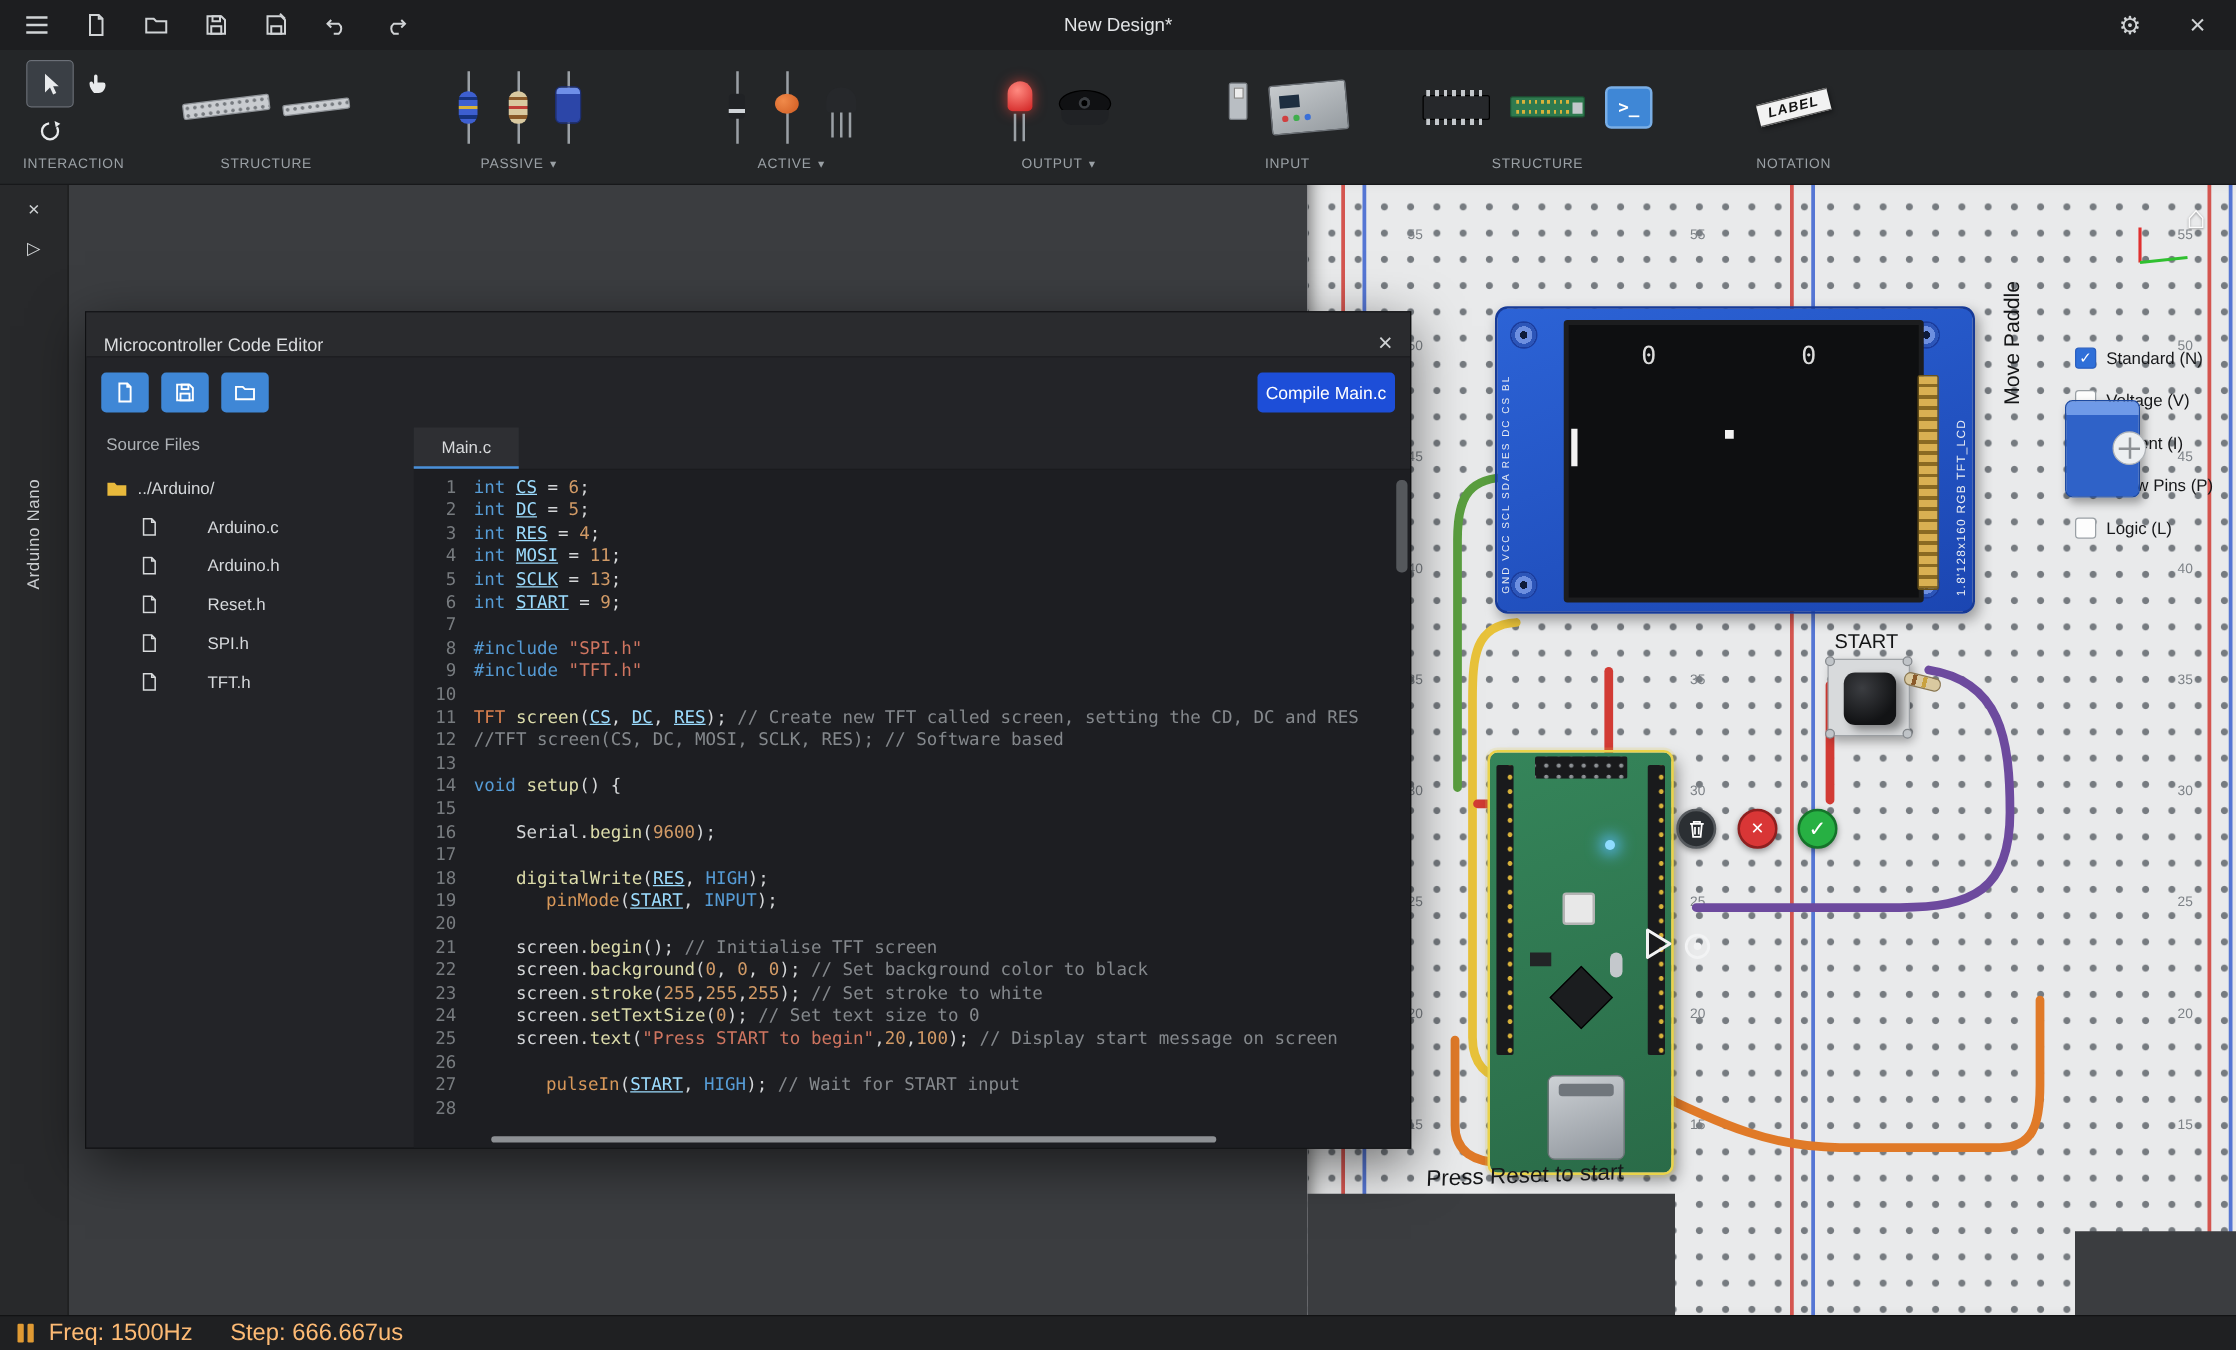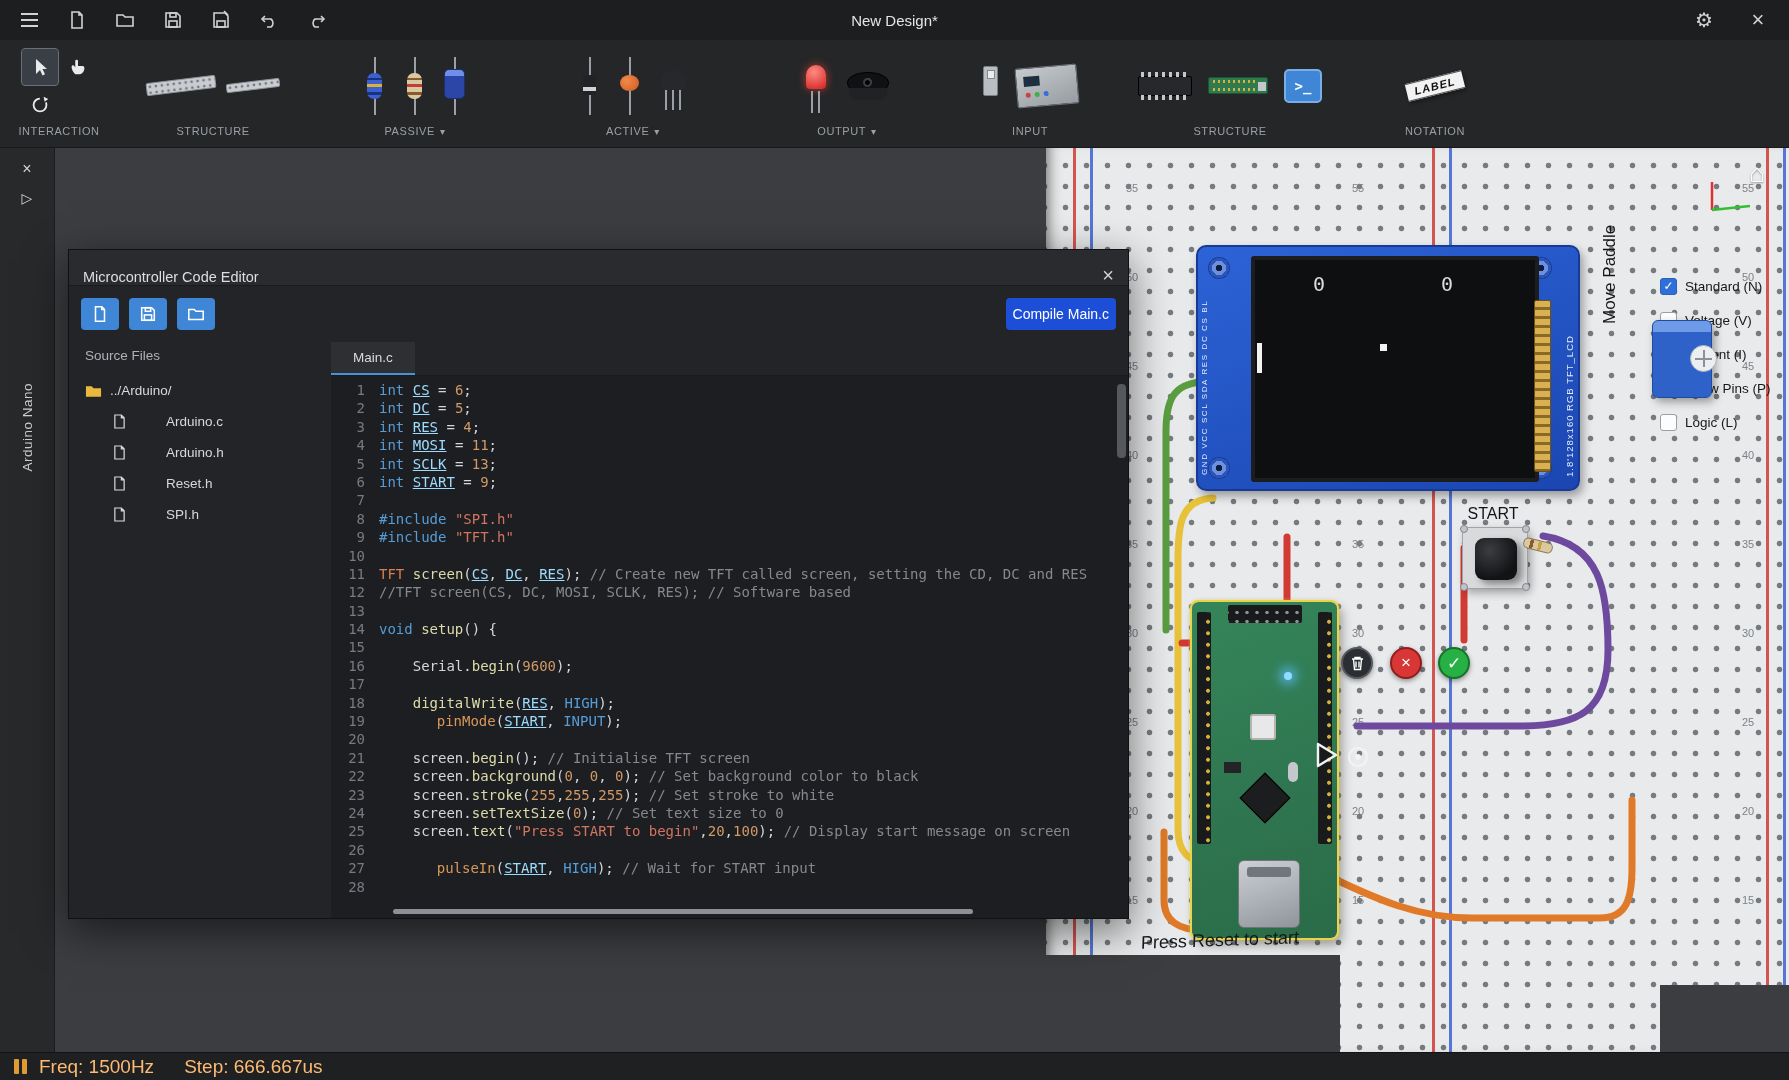"TFT.h" div.tree-row { html: none -> <div> <svg> <path></path> </svg> <span>TFT.h</span> </div> }
